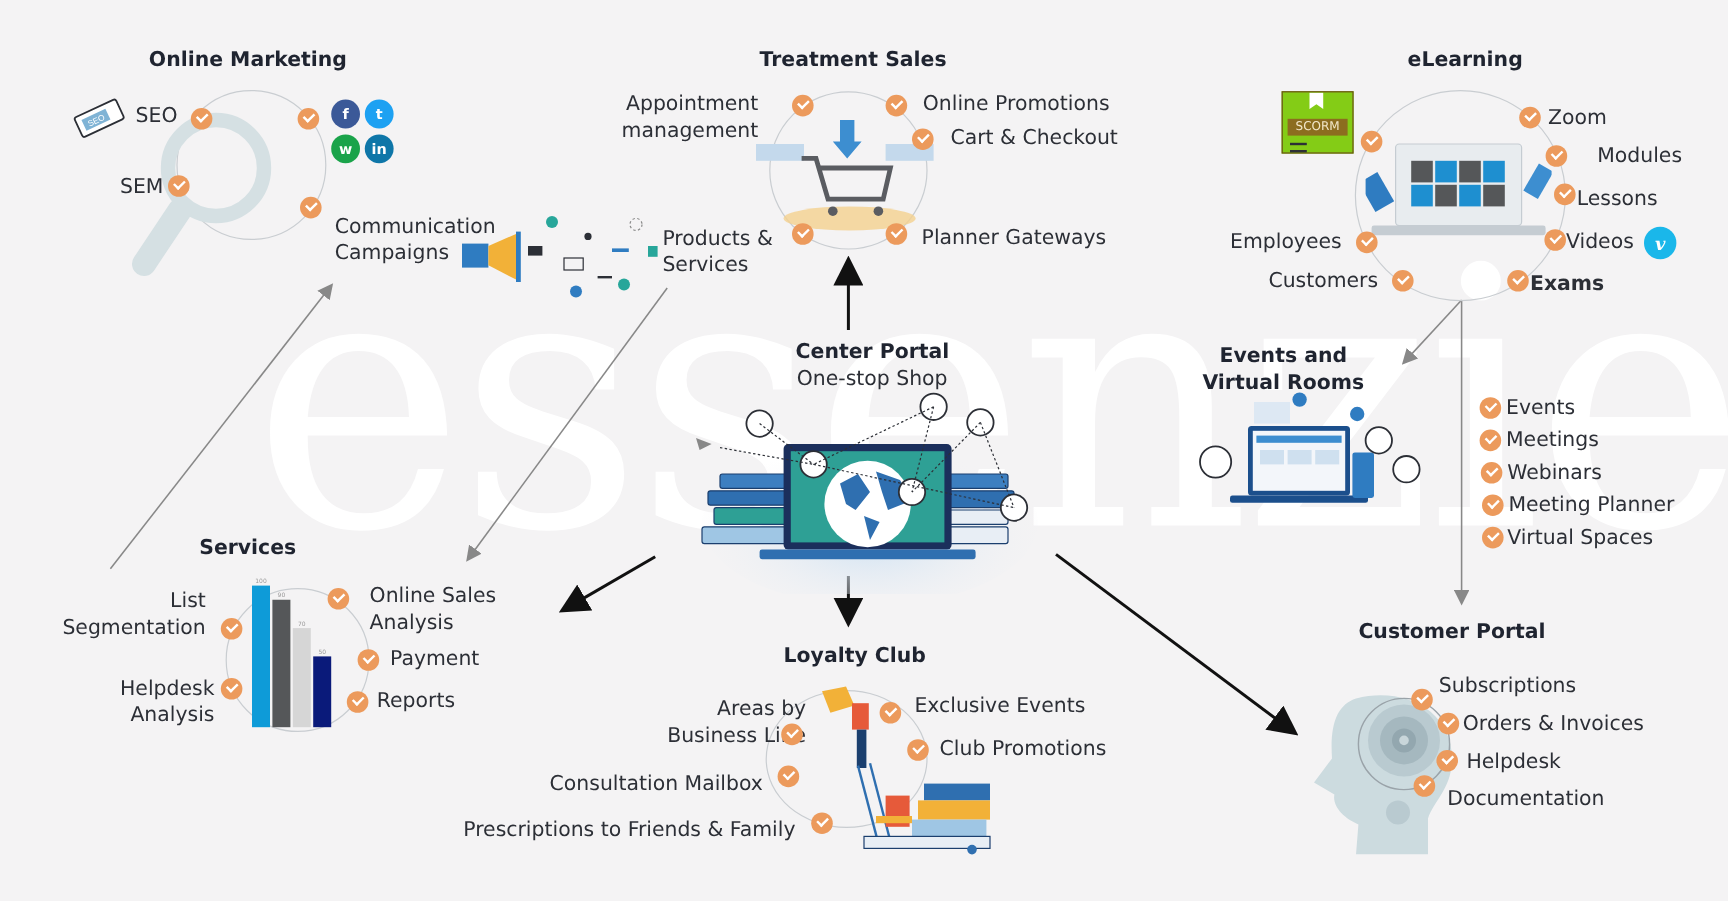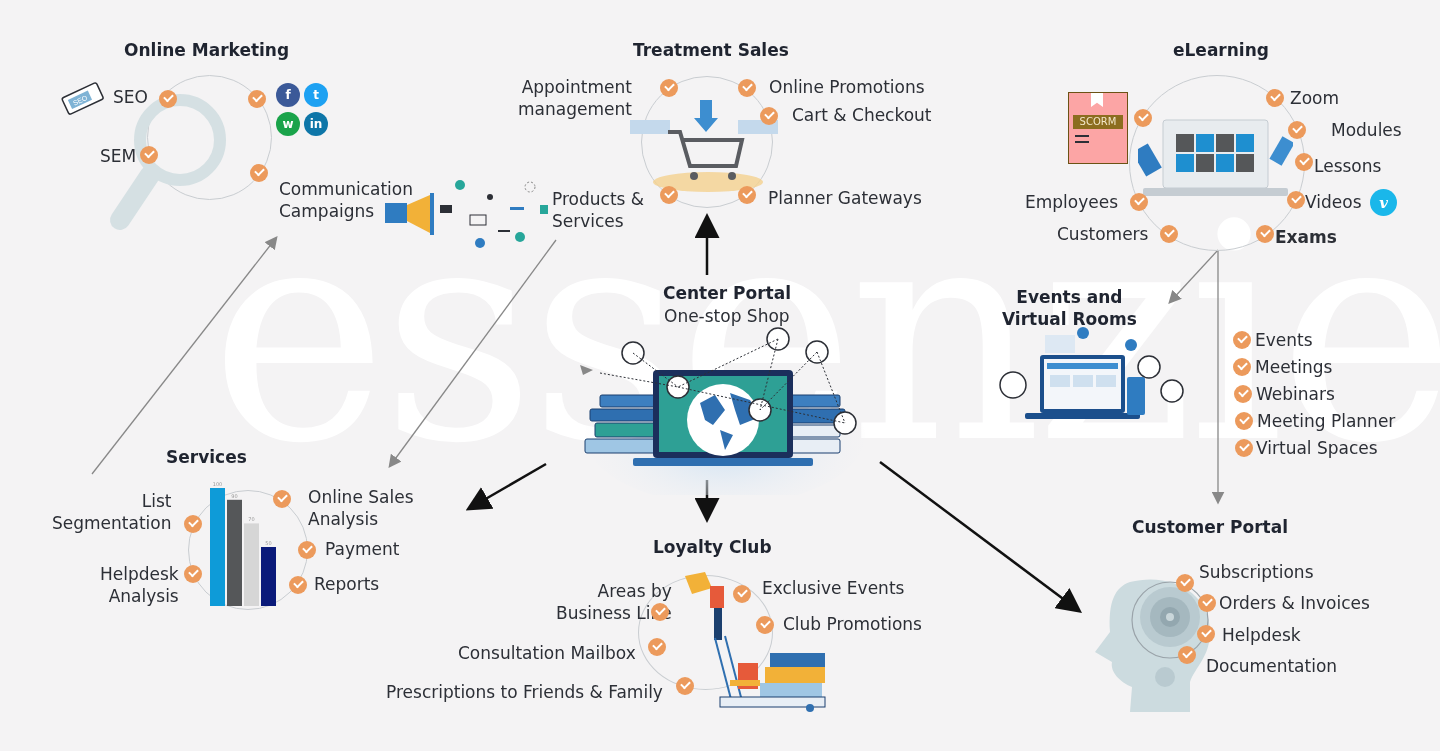"SCORM" div.abs { background: #fca5a5 -> #84cc16; height: 72px -> 52px; top: 92px -> 76px }
